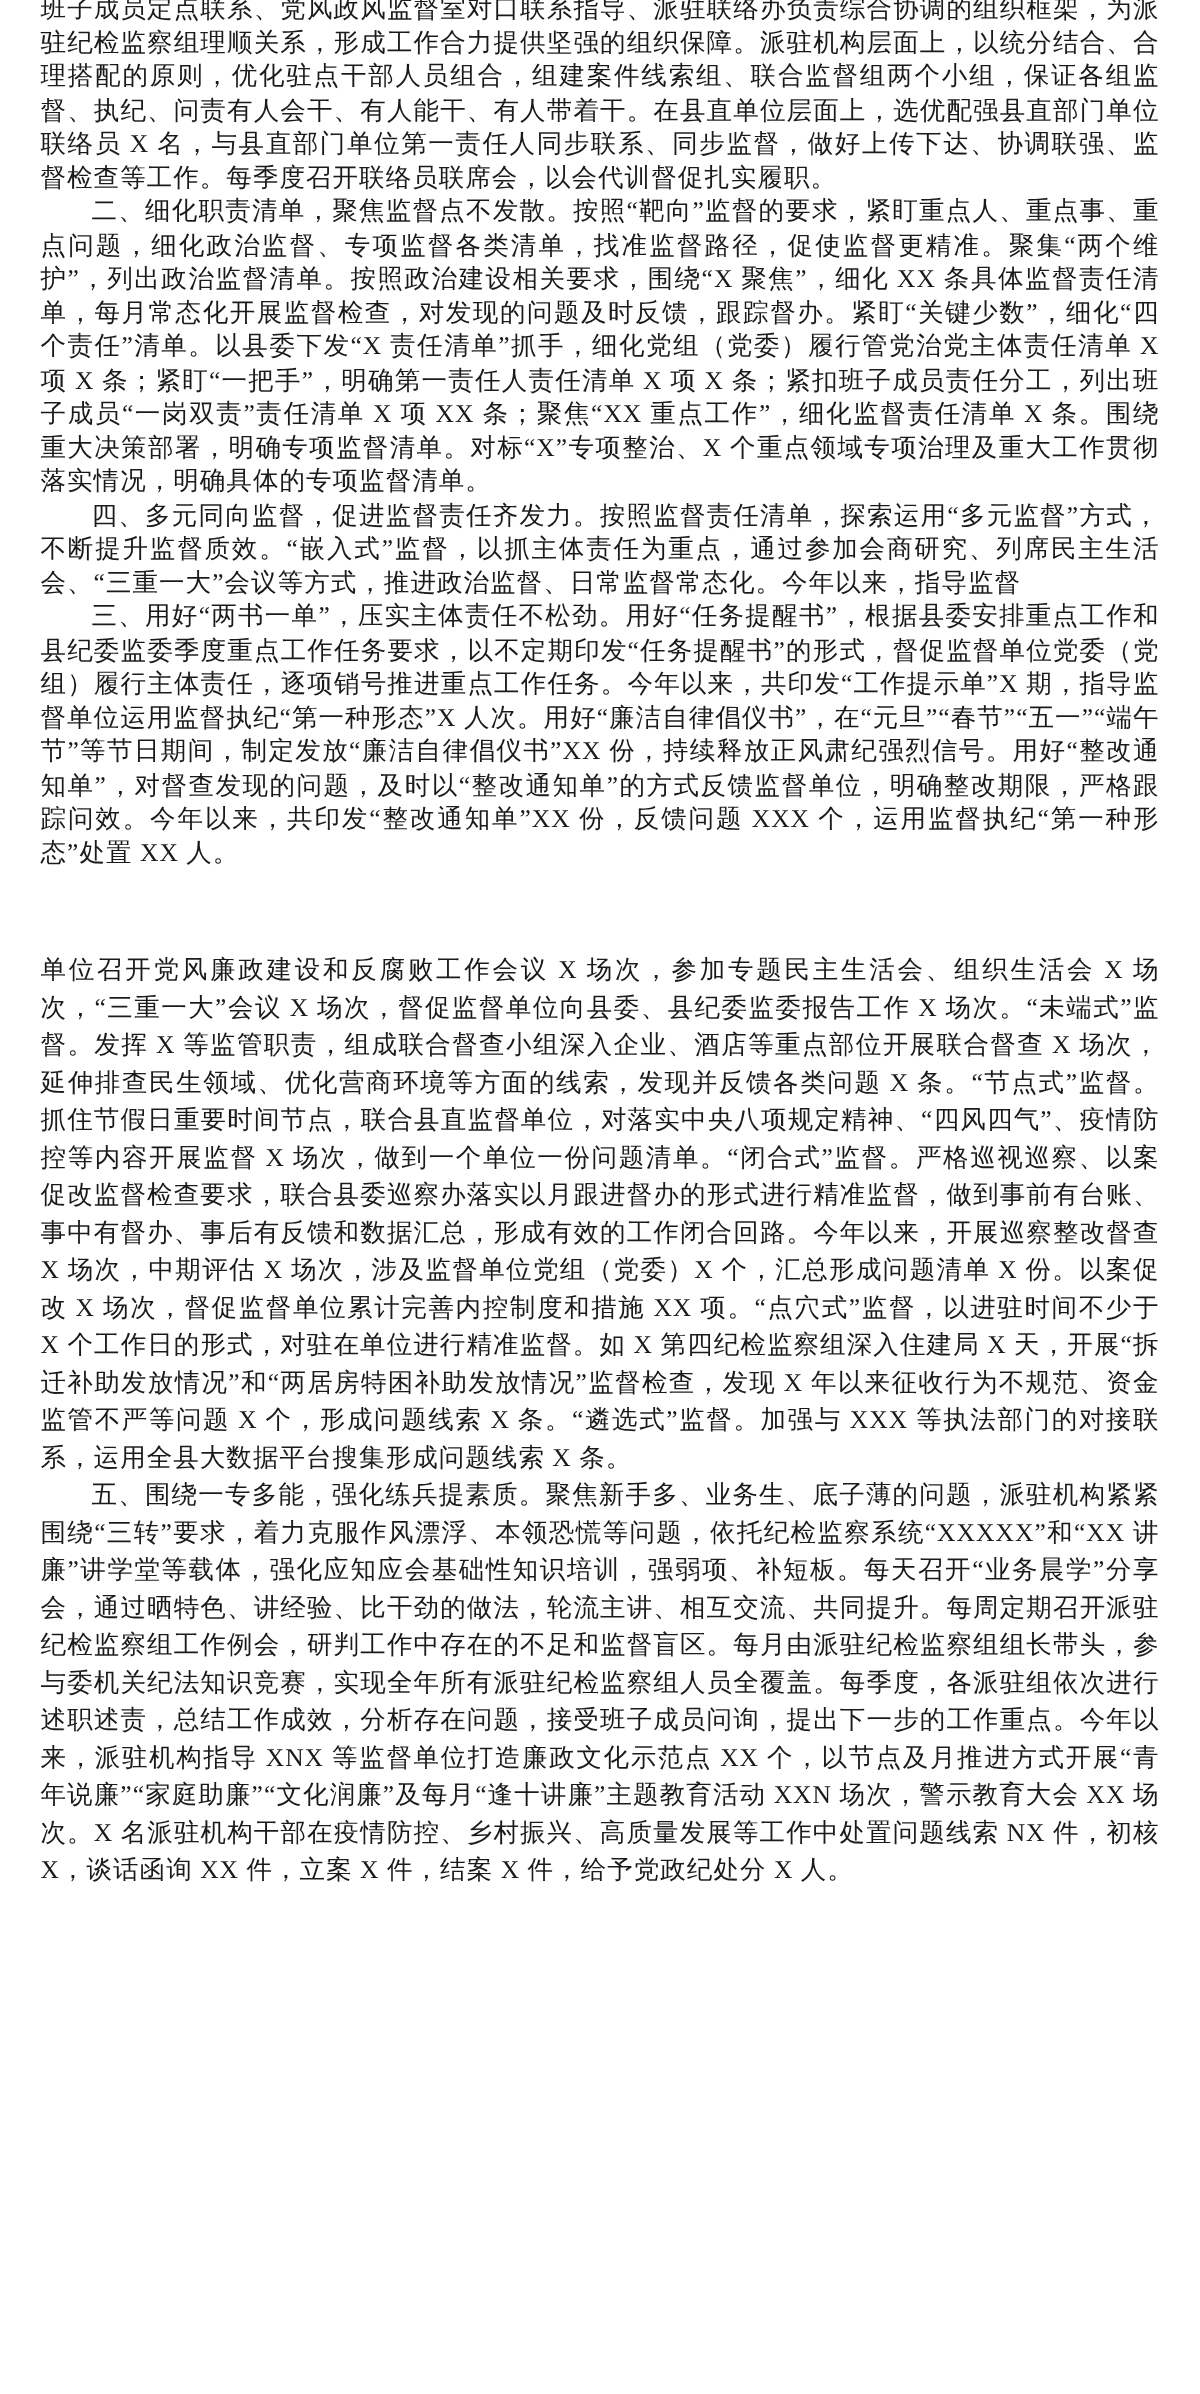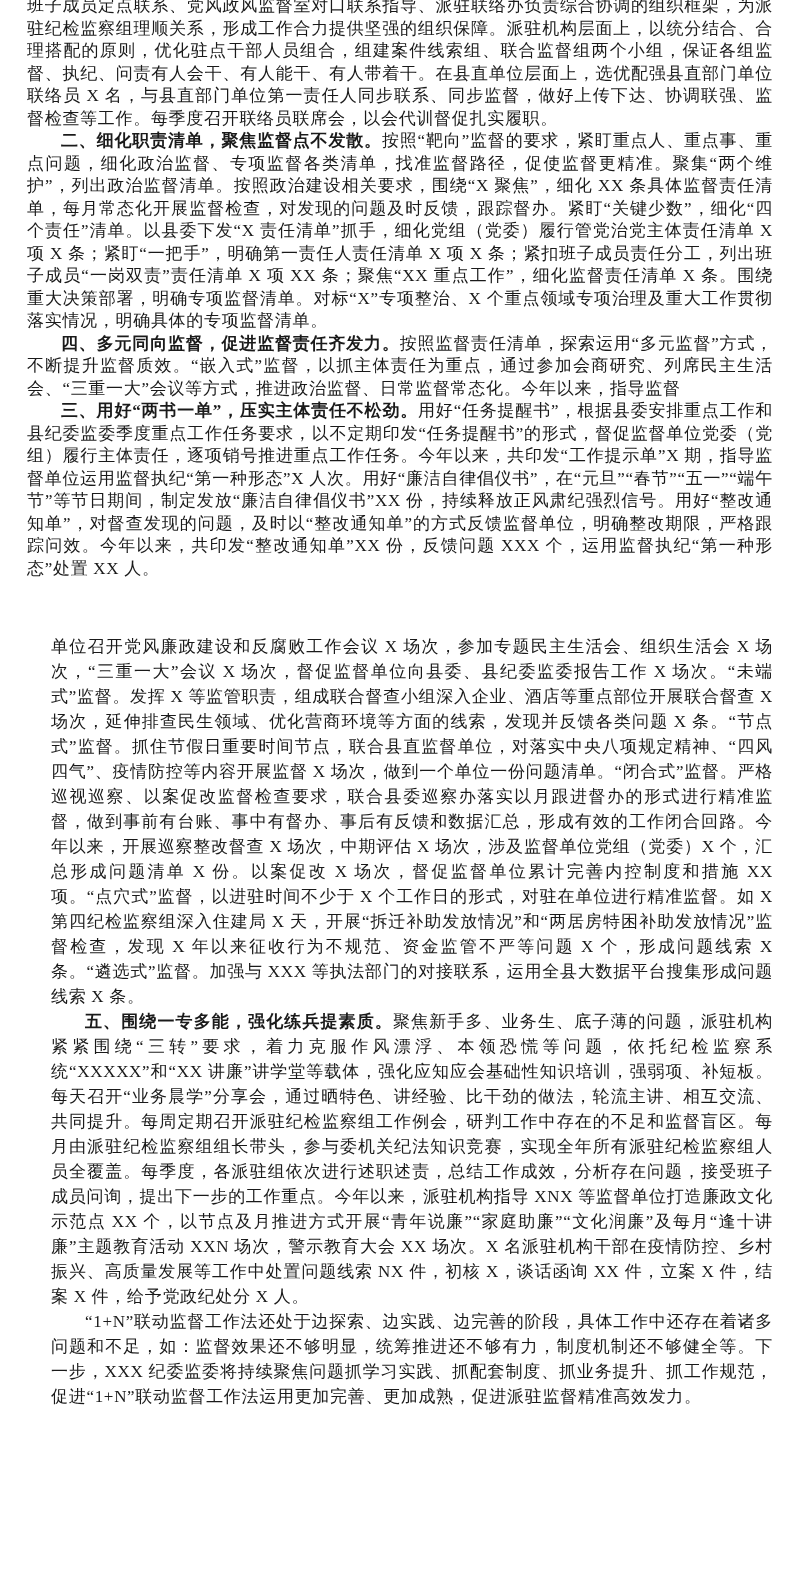"二、细化职责清单，聚焦监督点不发散。" .lead { font-weight: bold -> normal }
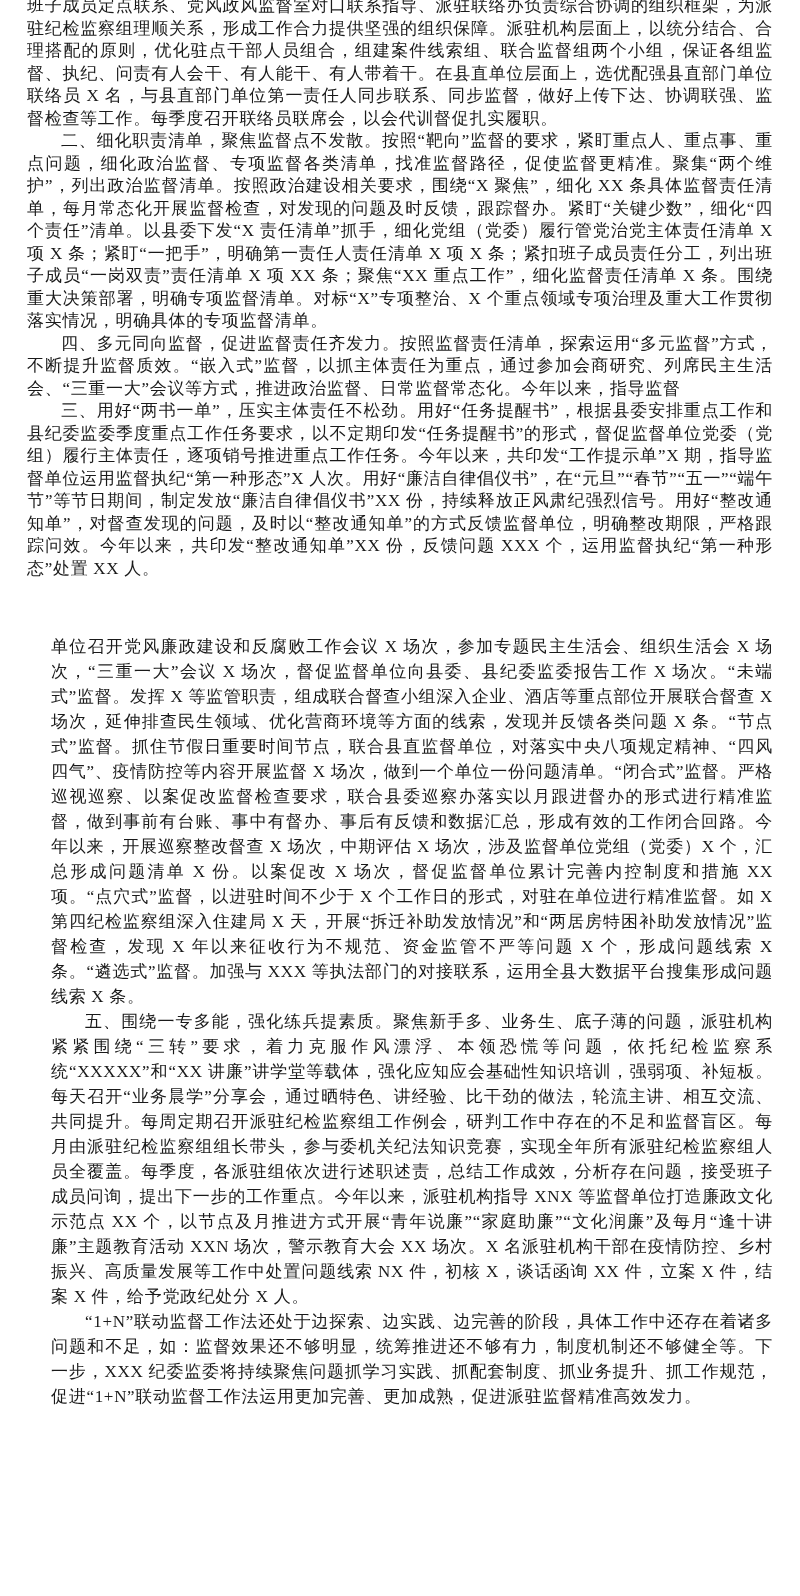"单位召开党风廉政建设和反腐败工作会议 X 场次，参加专题民主生活会、组织生活会" .page-two p { margin-left: 24px -> none }
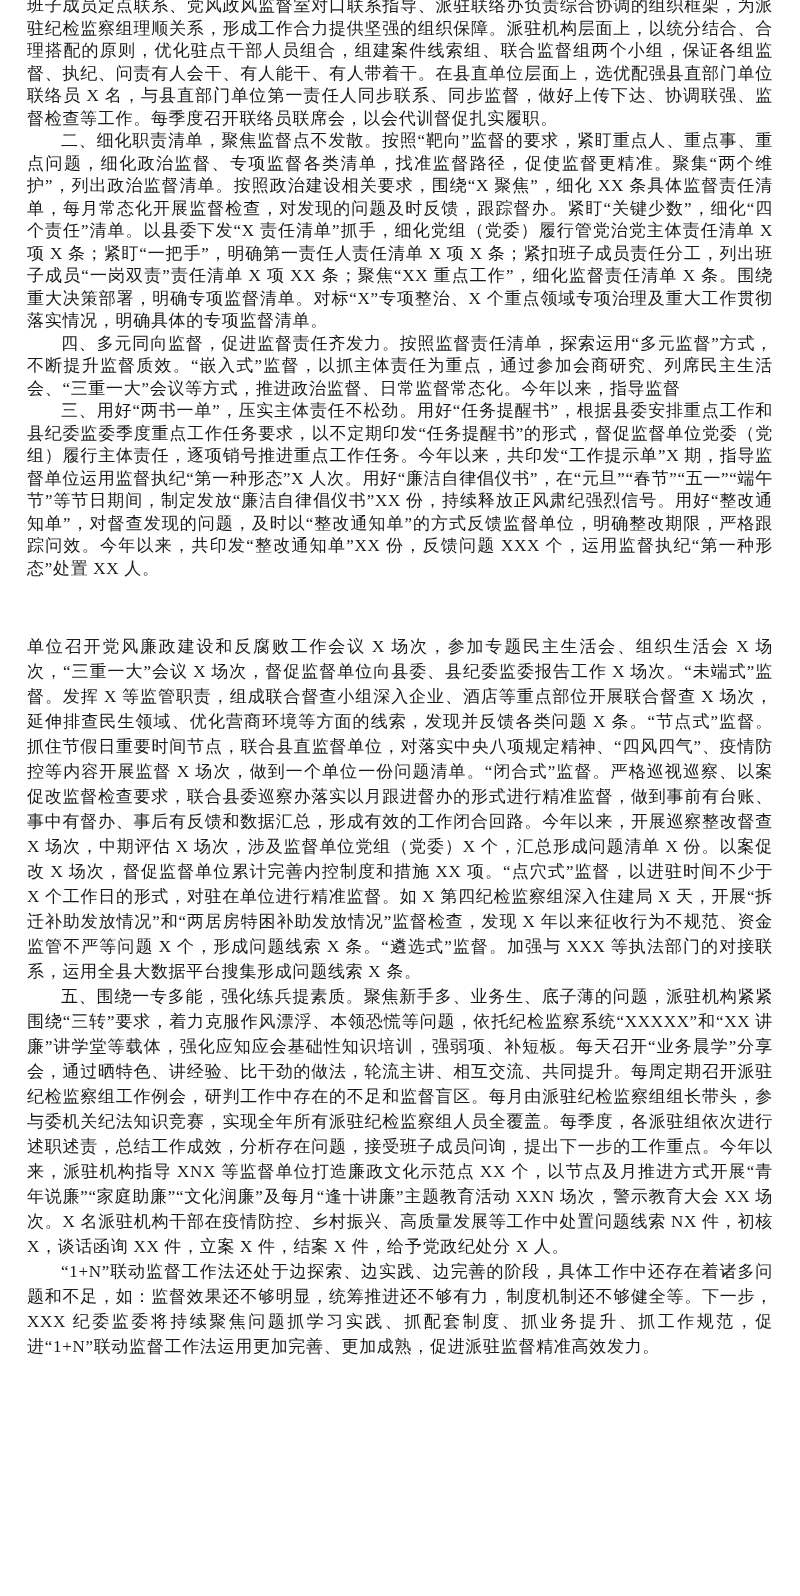"“1+N”联动监督工作法还处于边探索、边实践、边完善的阶段，具体工作中还存在着诸" p.indent { html: <p><span>“1+N”联动监督工作法还处于边探索、边实践、边完善的阶段，具体工作中还存在着诸多问题和不足，如：监督效果还不够明显，统筹推进还不够有力，制度机制还不够健全等。下一步，XXX 纪委监委将持续聚焦问题抓学习实践、抓配套制度、抓业务提升、抓工作规范，促进“1+N”联动监督工作法运用更加完善、更加成熟，促进派驻监督精准高效发力。</span></p> -> none }
